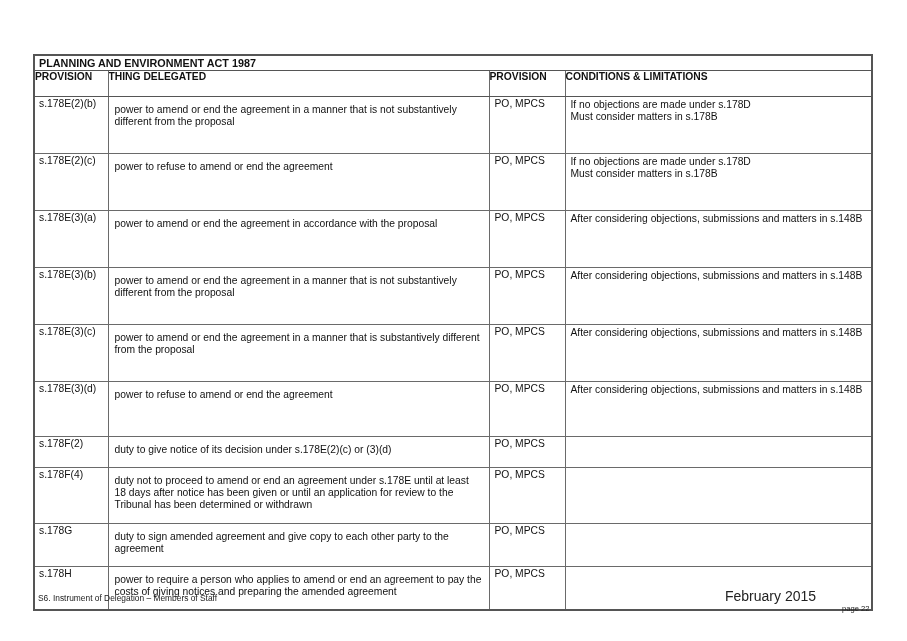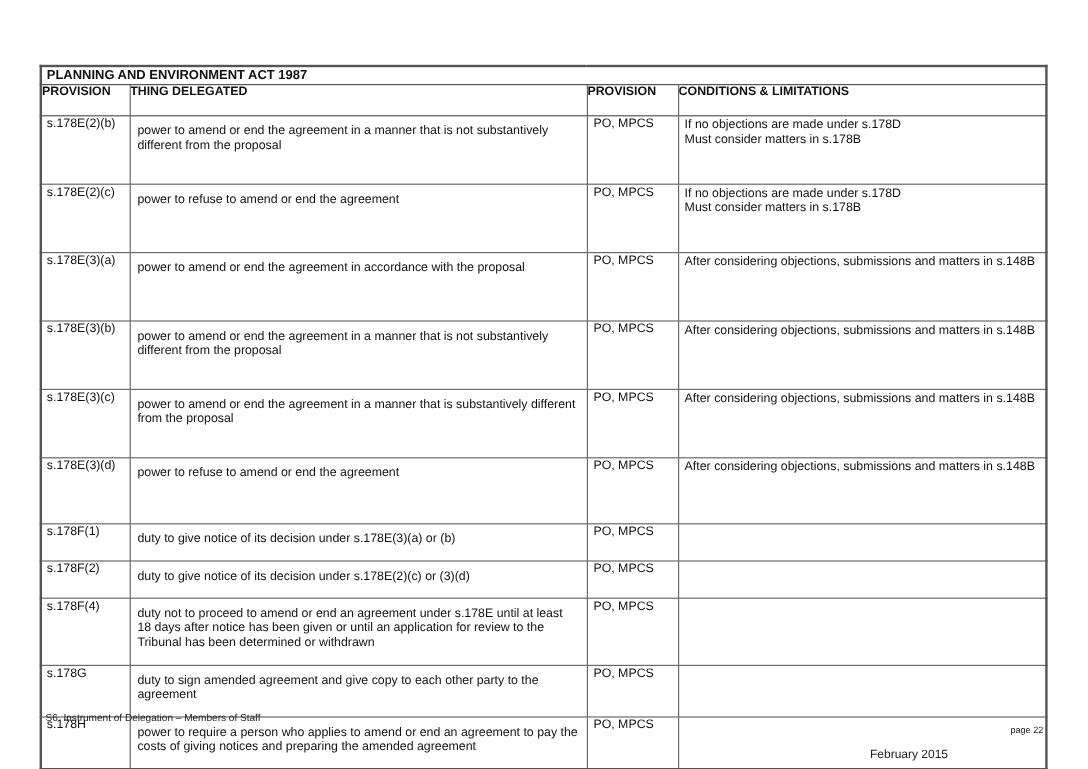"s.178F(1)" tr.r-short { html: <tr> <td>s.178F(1)</td> <td>duty to give notice of its decision under s.178E(3)(a) or (b)</td> <td>PO, MPCS</td> <td></td> </tr> -> none }
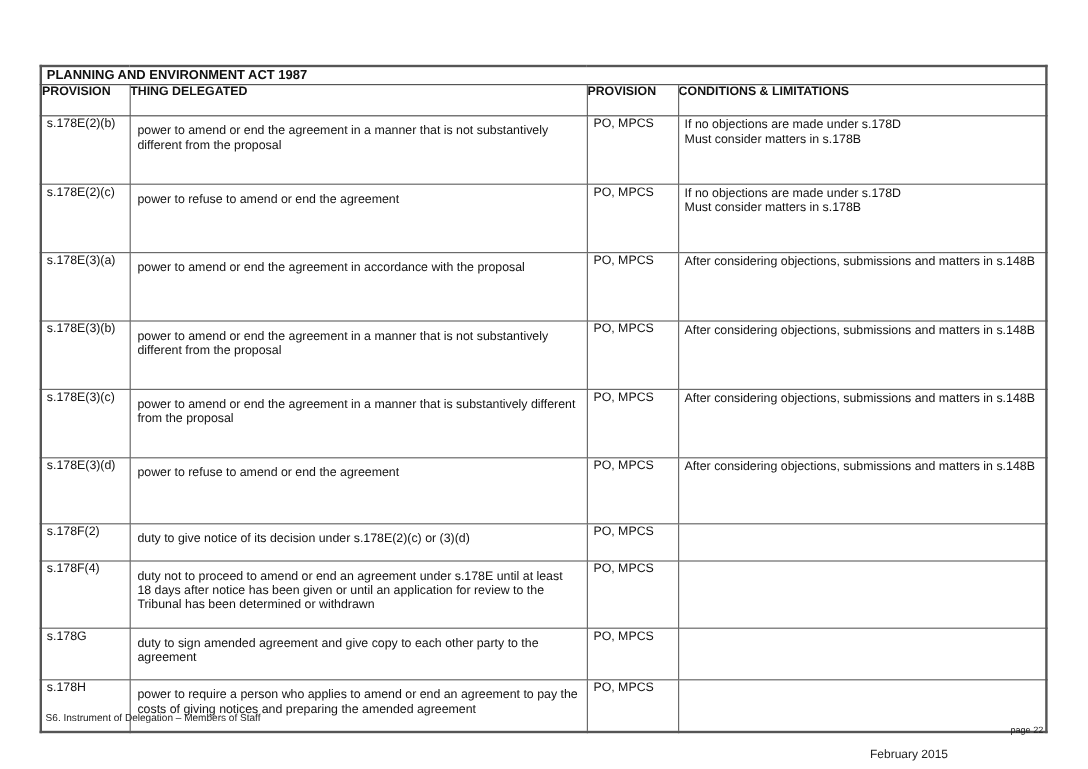"February 2015" .footer-date { font-size: 10px -> 14px; top: 624px -> 588px }
